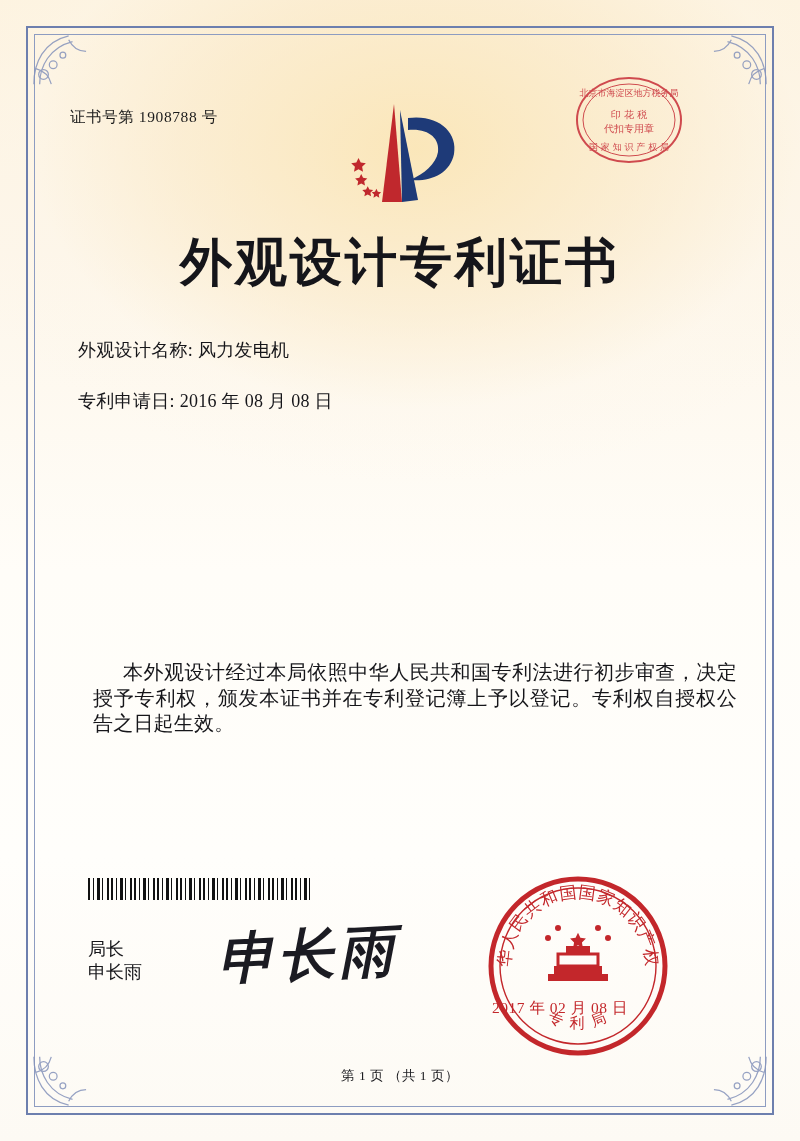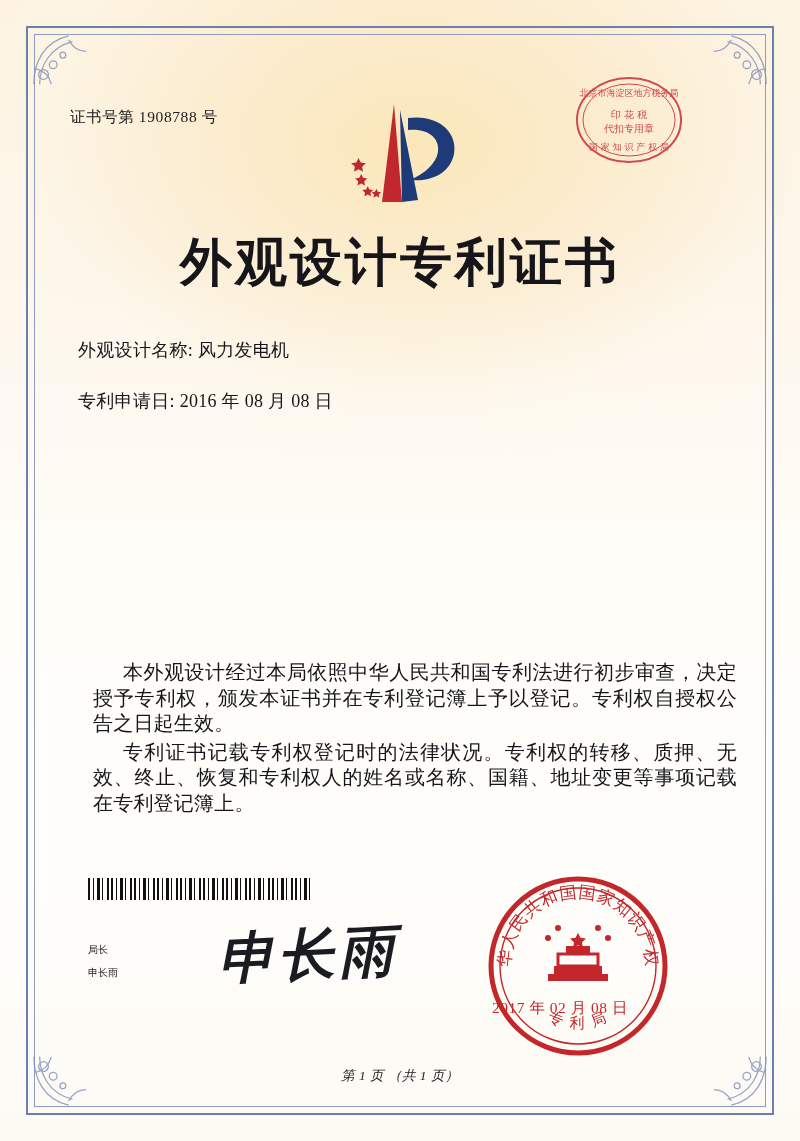"专利证书记载专利权登记时的法律状况。专利权的转移、质押、无效、终止、恢复和专利权" p { html: <p>专利证书记载专利权登记时的法律状况。专利权的转移、质押、无效、终止、恢复和专利权人的姓名或名称、国籍、地址变更等事项记载在专利登记簿上。</p> -> none }
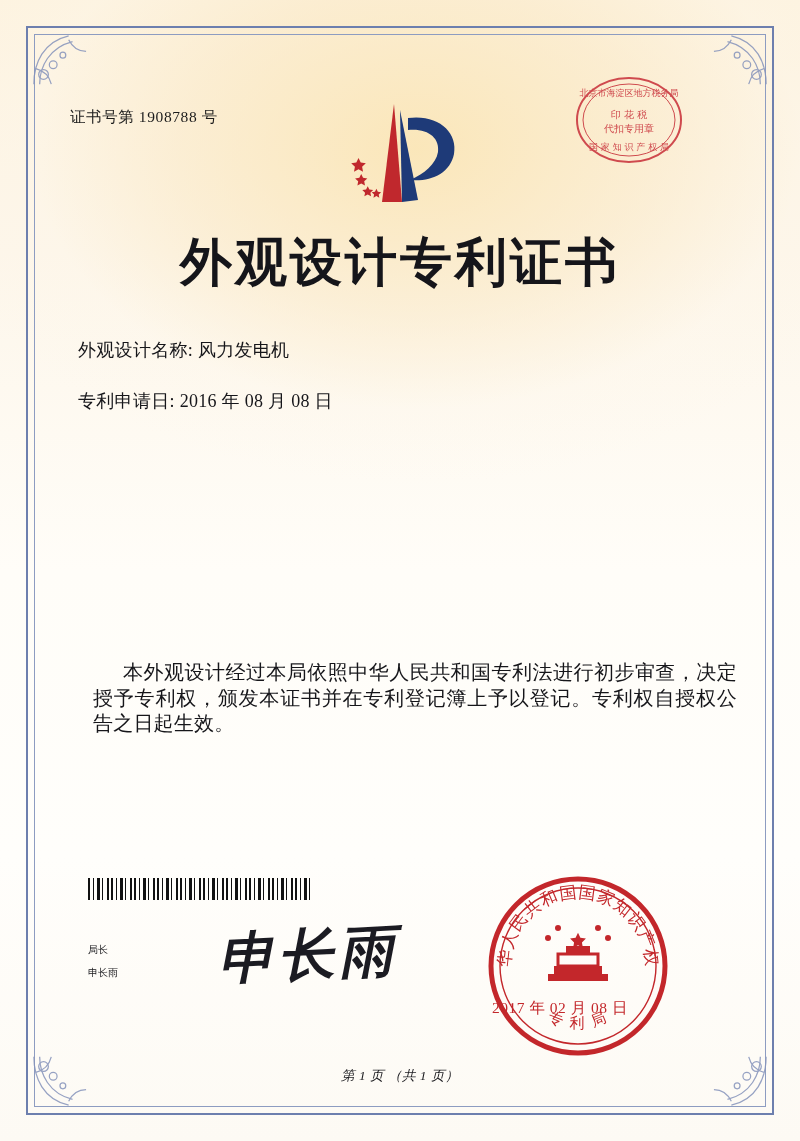"局长" .signature-block { font-size: 10px -> 18px }
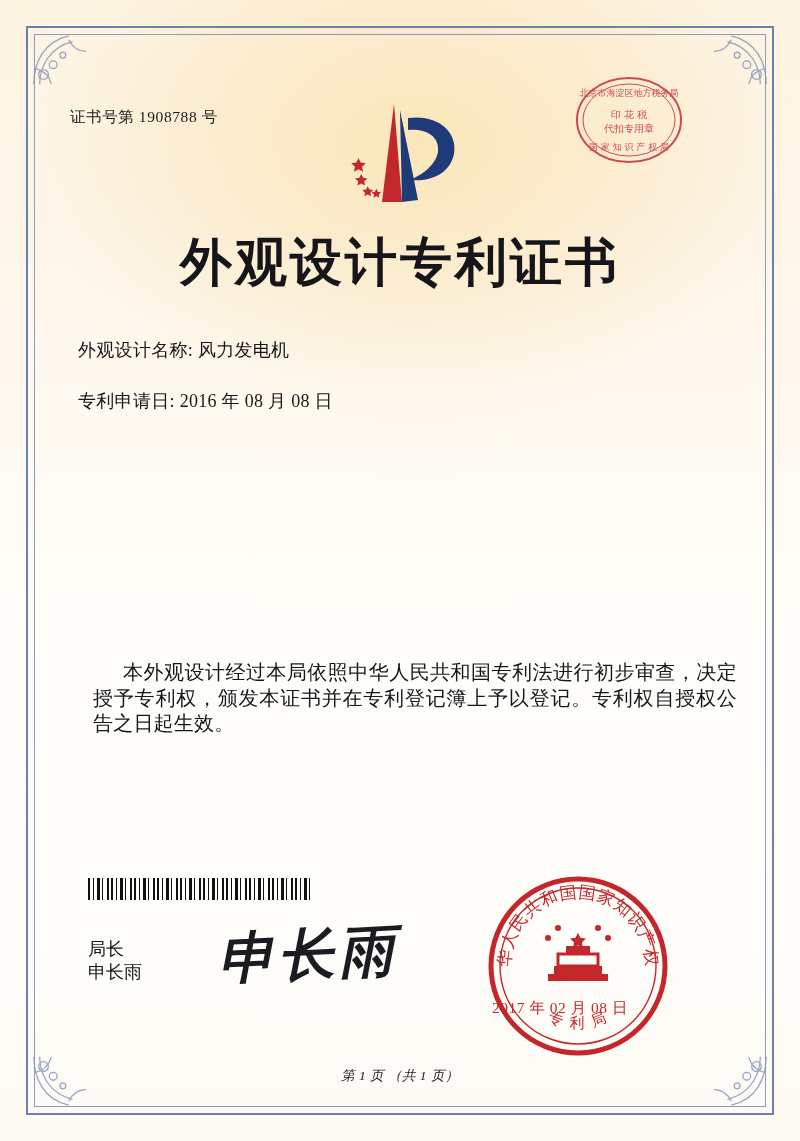"第 1 页 （共 1" .footer { font-style: italic -> none }
